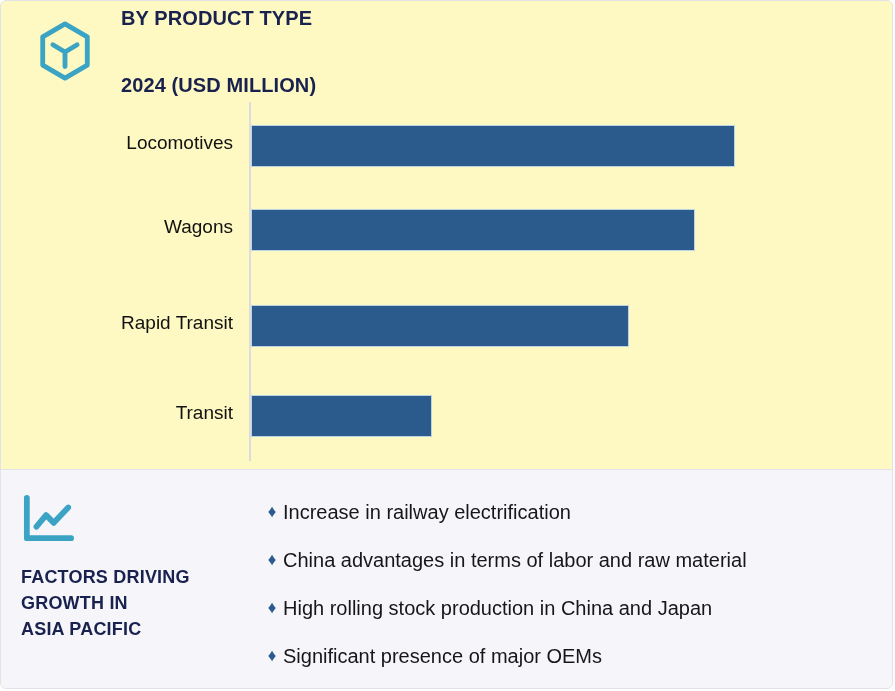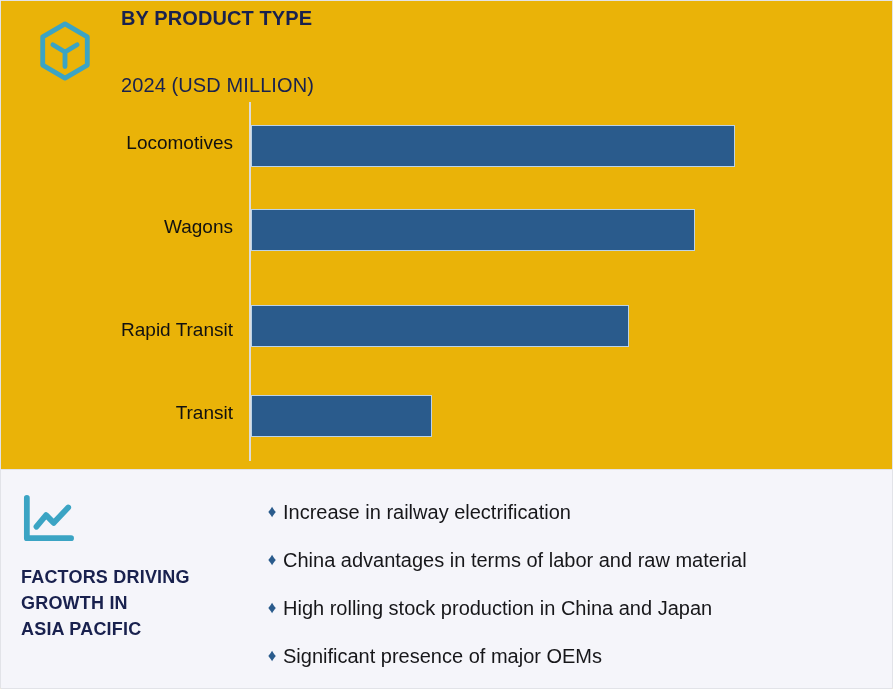"BY PRODUCT TYPE" #card { background: #eab308 -> #fef9c3; border-radius: 1px -> 6px }
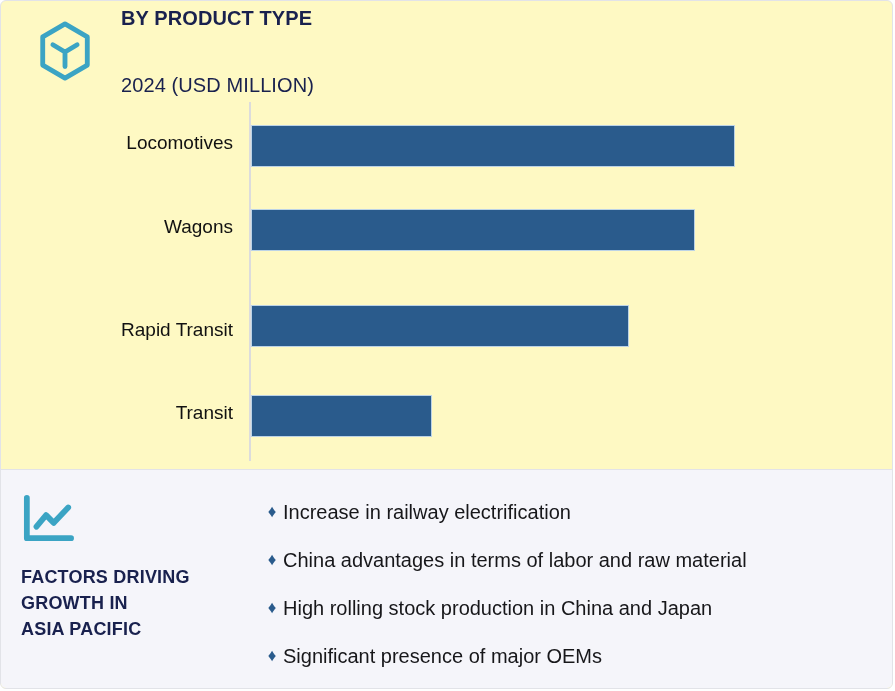"2024 (USD MILLION)" #title-sub { font-weight: normal -> bold }
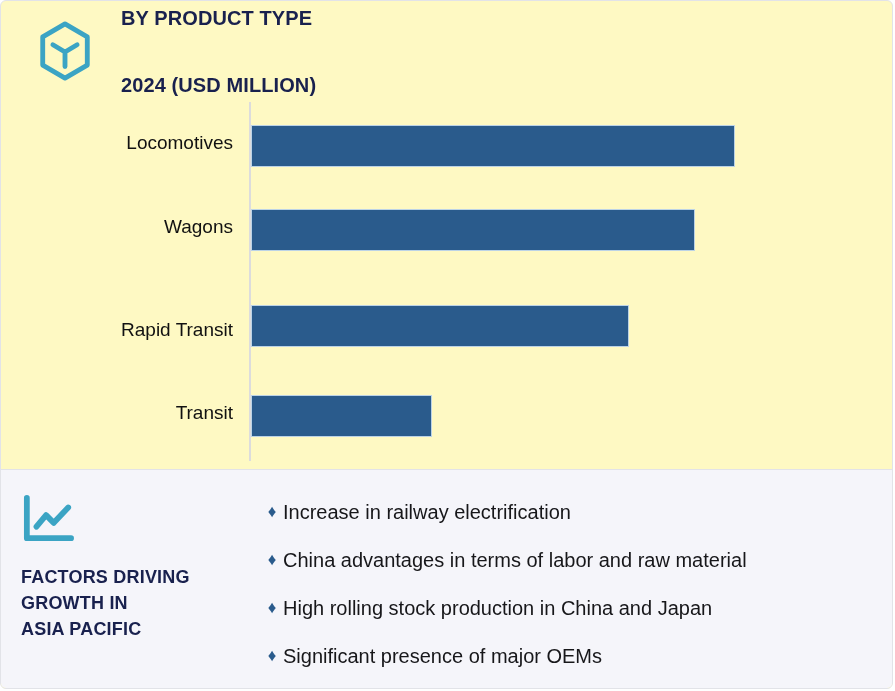"Rapid Transit" div.bar-label { margin-top: 7px -> none }
